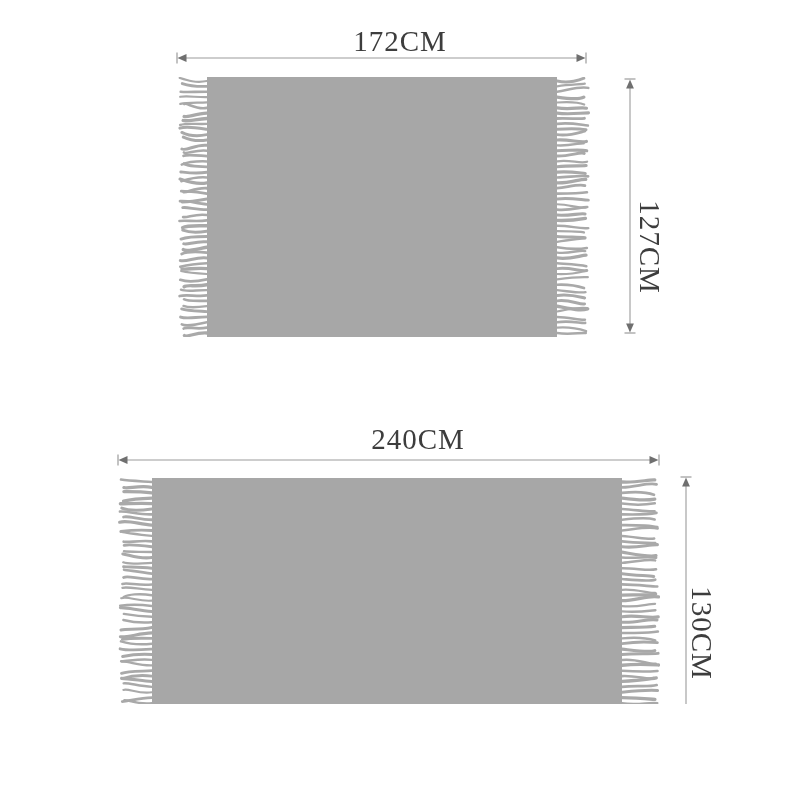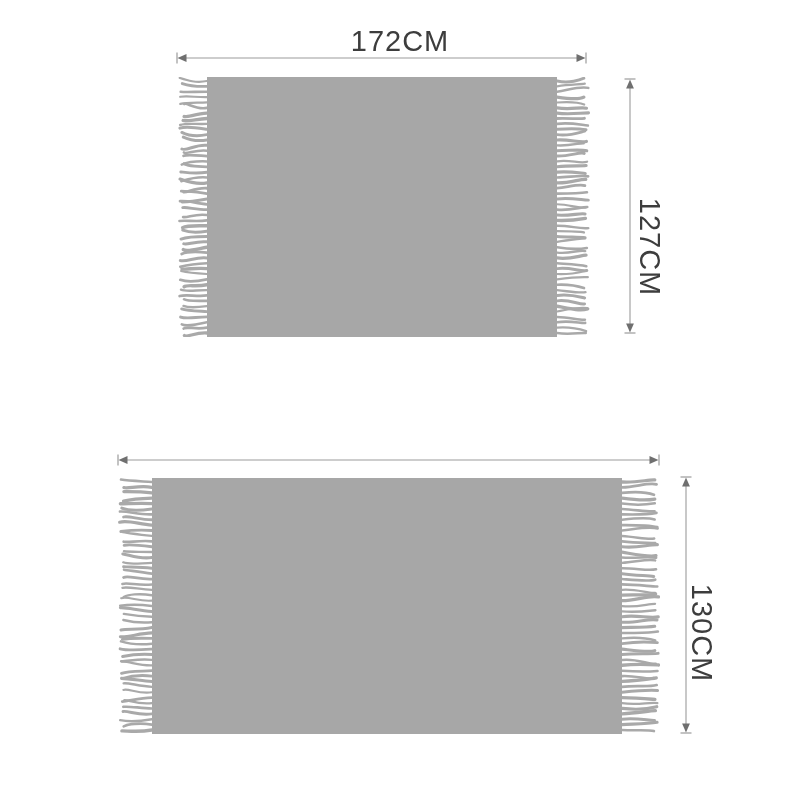"172CM" .canvas { font-family: Liberation Sans, sans-serif -> Liberation Serif, serif; height: 800px -> 704px }
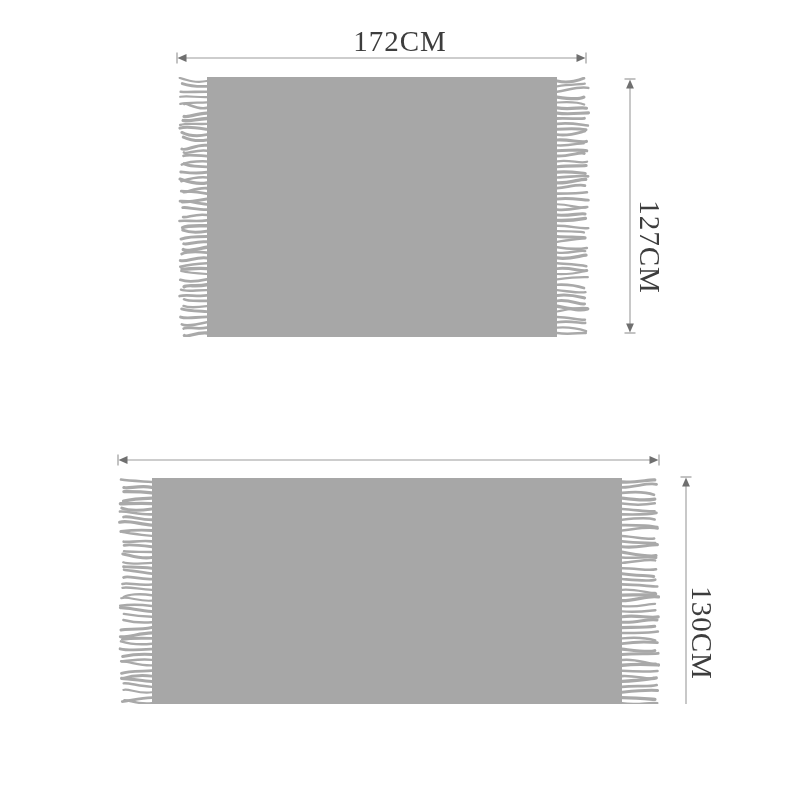"240CM" div.dim-label { html: none -> <div>240CM</div> }
